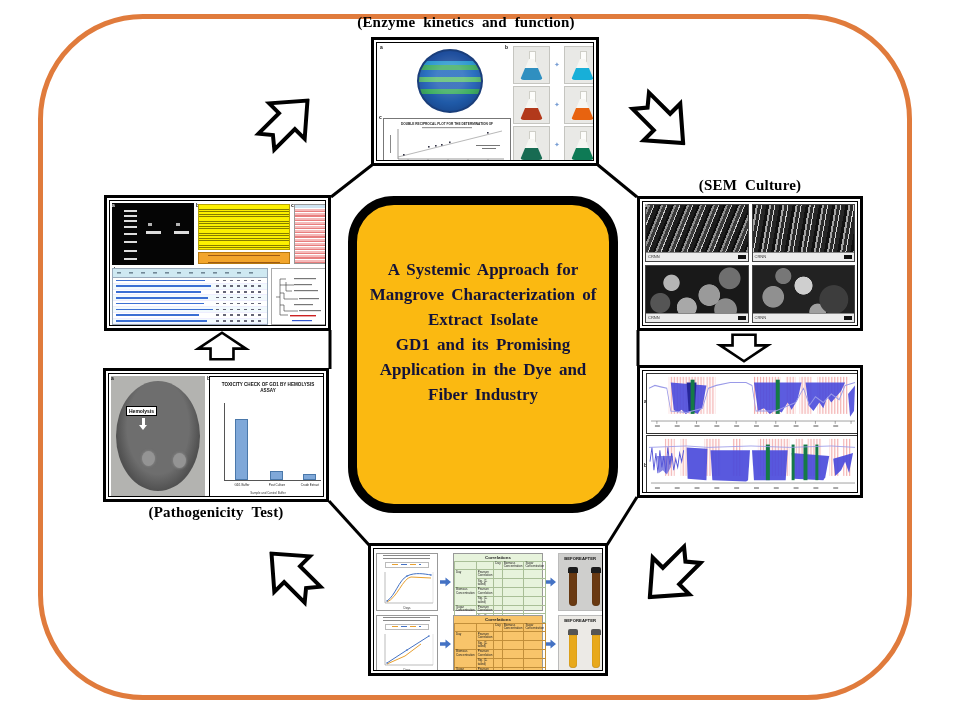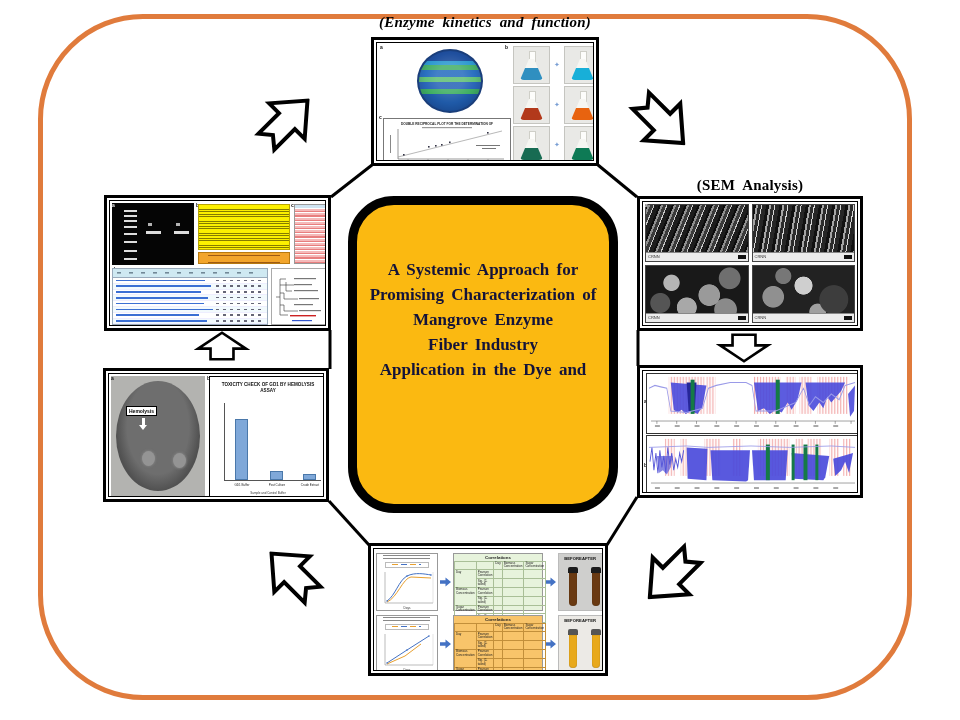"(Enzyme kinetics and function)" div.seclabel { font-style: italic -> none; left: 325px -> 306px }
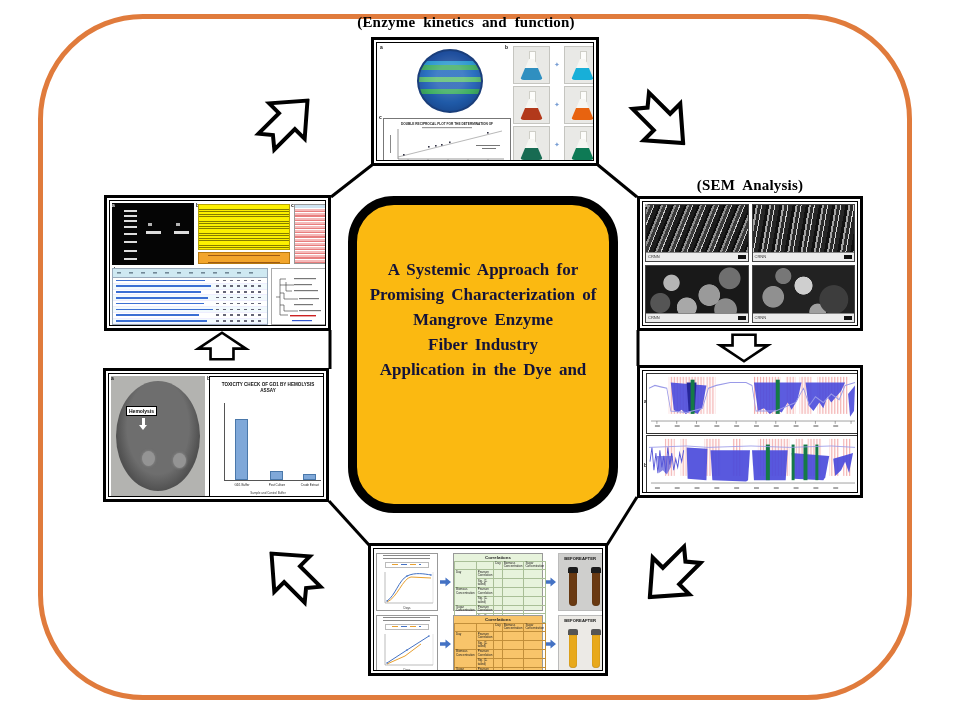"(SEM Analysis)" div.seclabel { text: Analysis -> Culture }
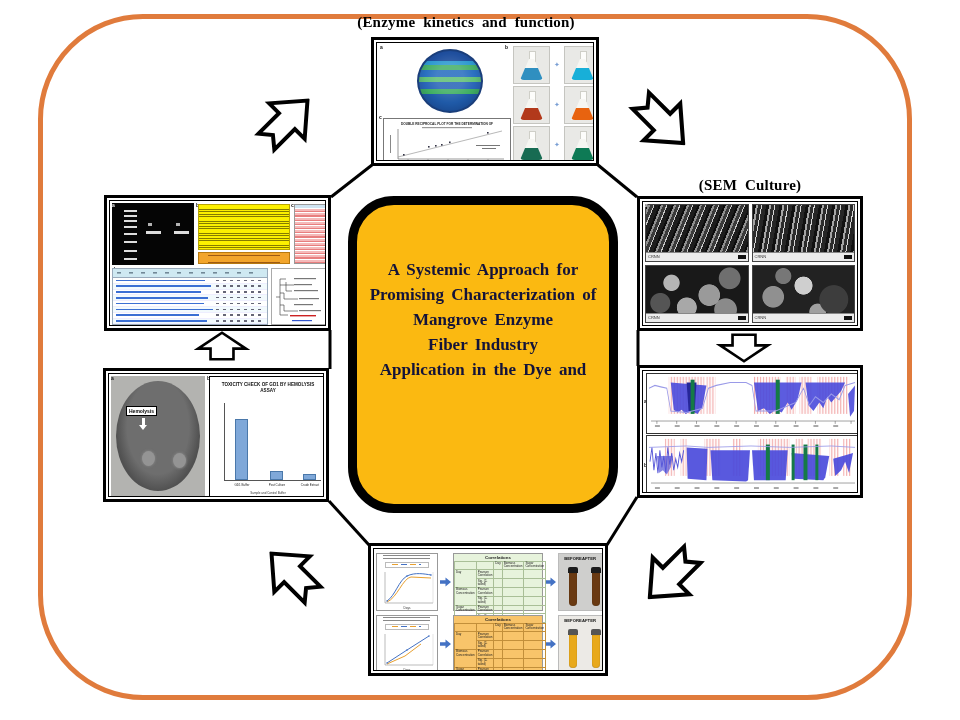"Promising Characterization of" div { text: Promising -> Mangrove }
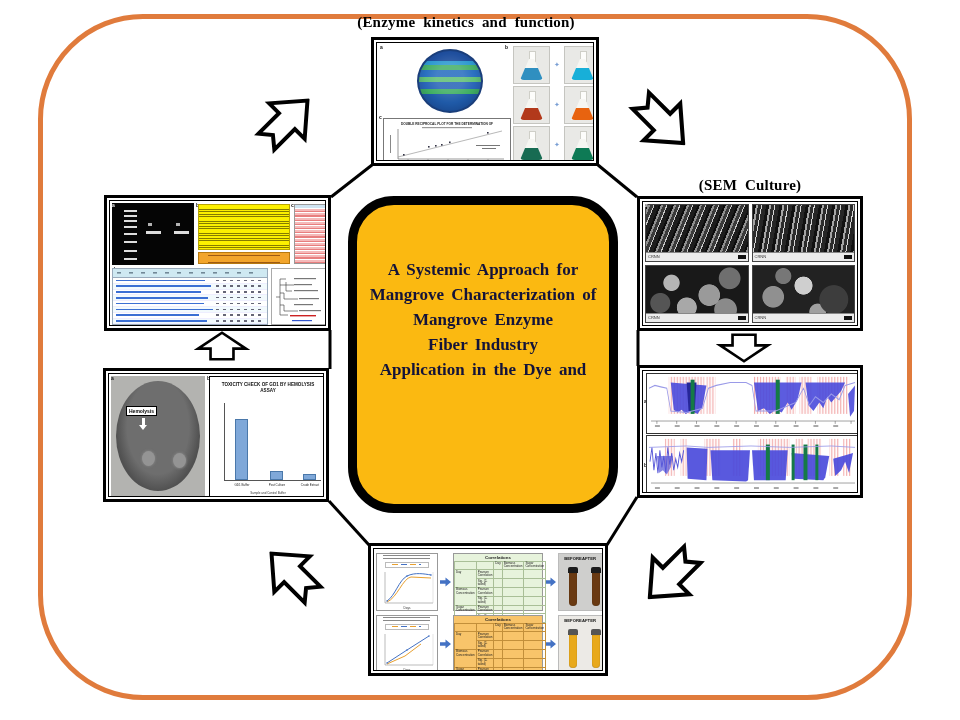"Mangrove Enzyme" div { text: Mangrove Enzyme -> Extract Isolate }
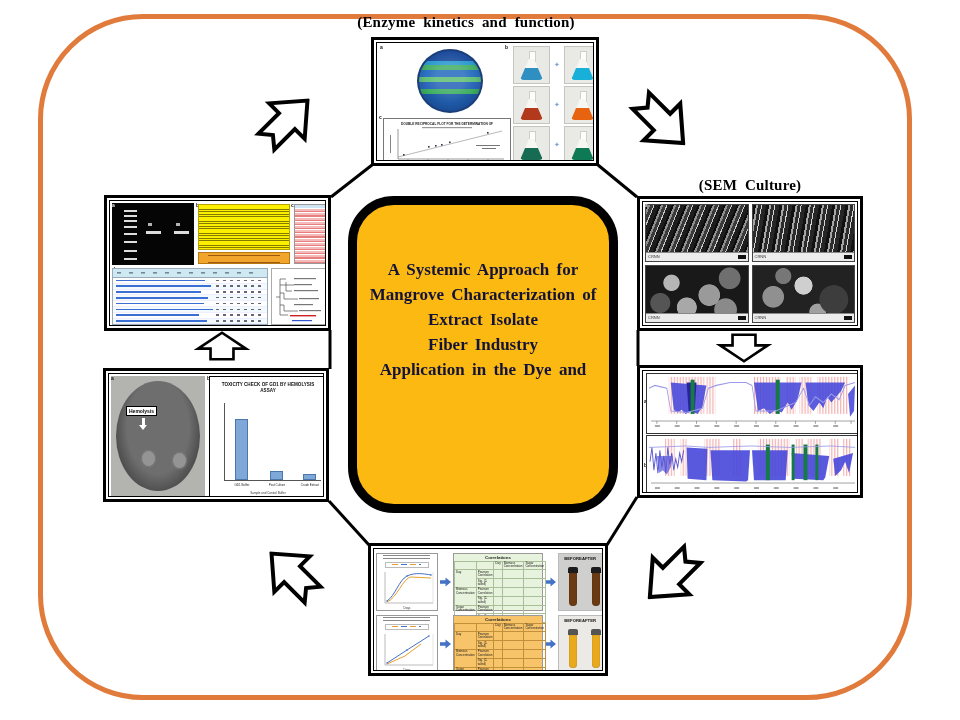"GD1 and its Promising" div { html: none -> <div>GD1 and its Promising</div> }
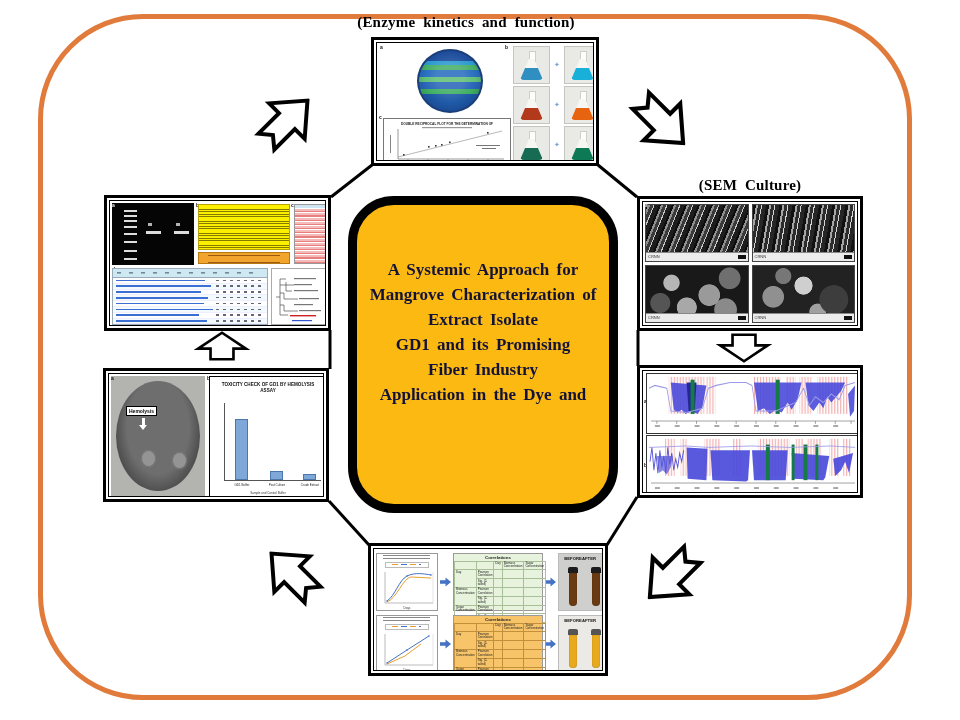"Fiber Industry" div { order: before "Application in the Dye and" -> after "Application in the Dye and" }
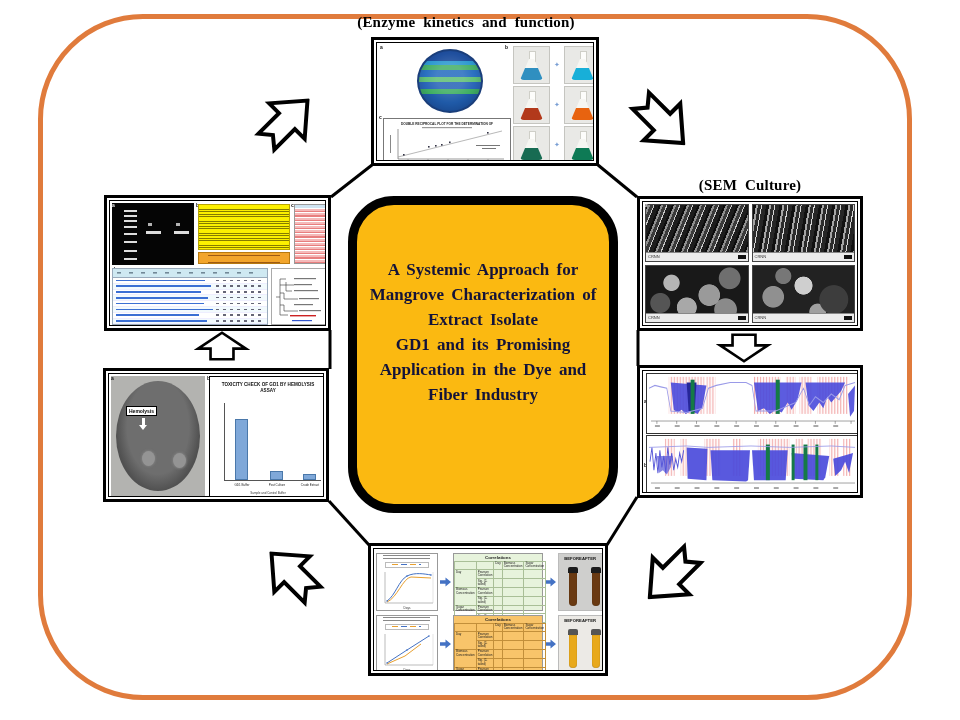"(Pathogenicity Test)" div.seclabel { html: none -> <div>(Pathogenicity Test)</div> }
